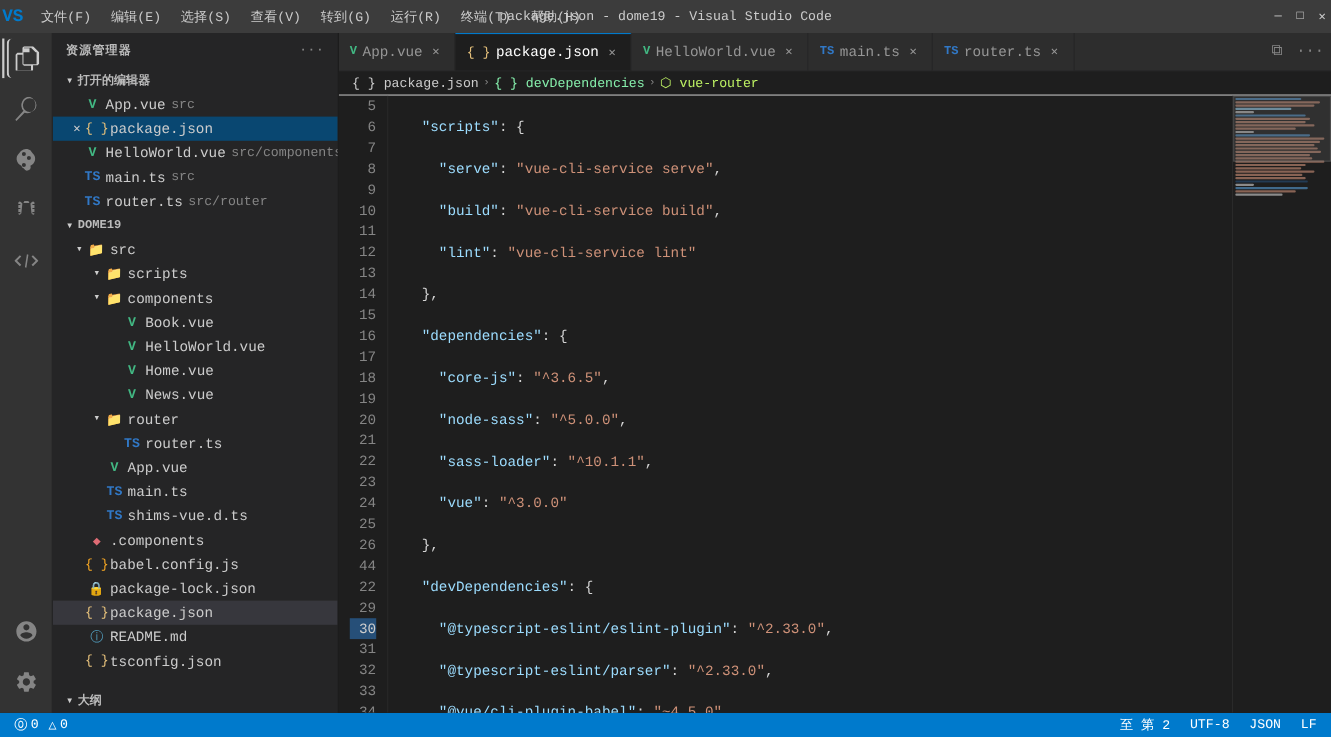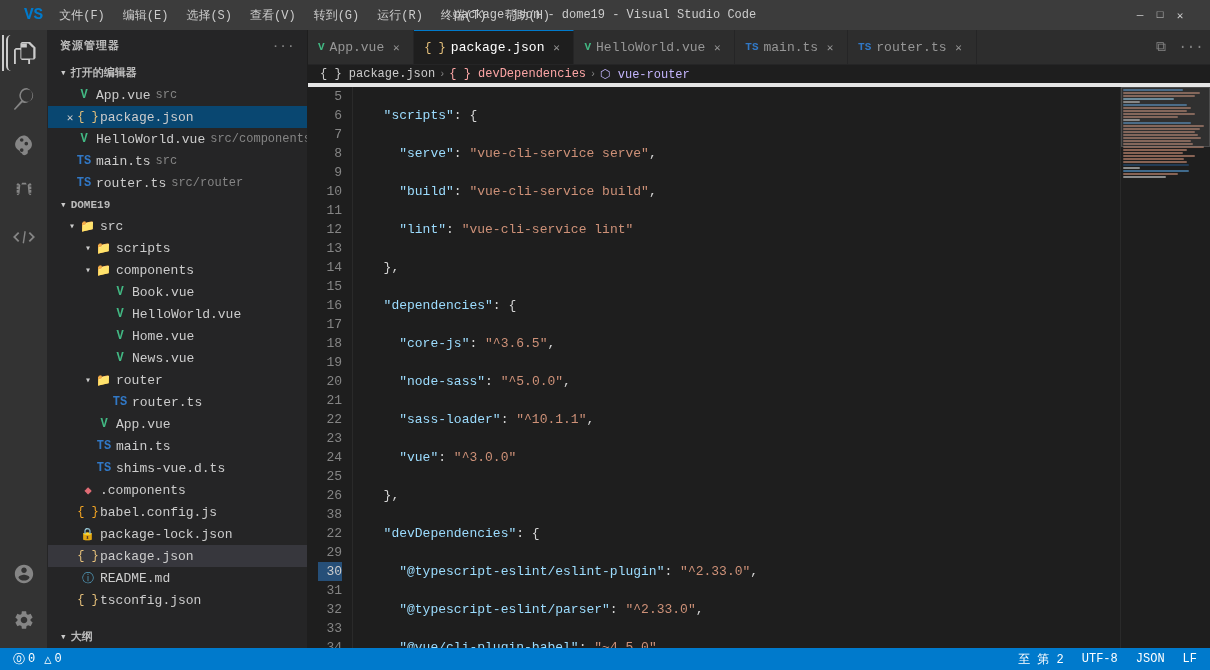"VS" #title-bar { padding: 0 24px -> 0 2px }
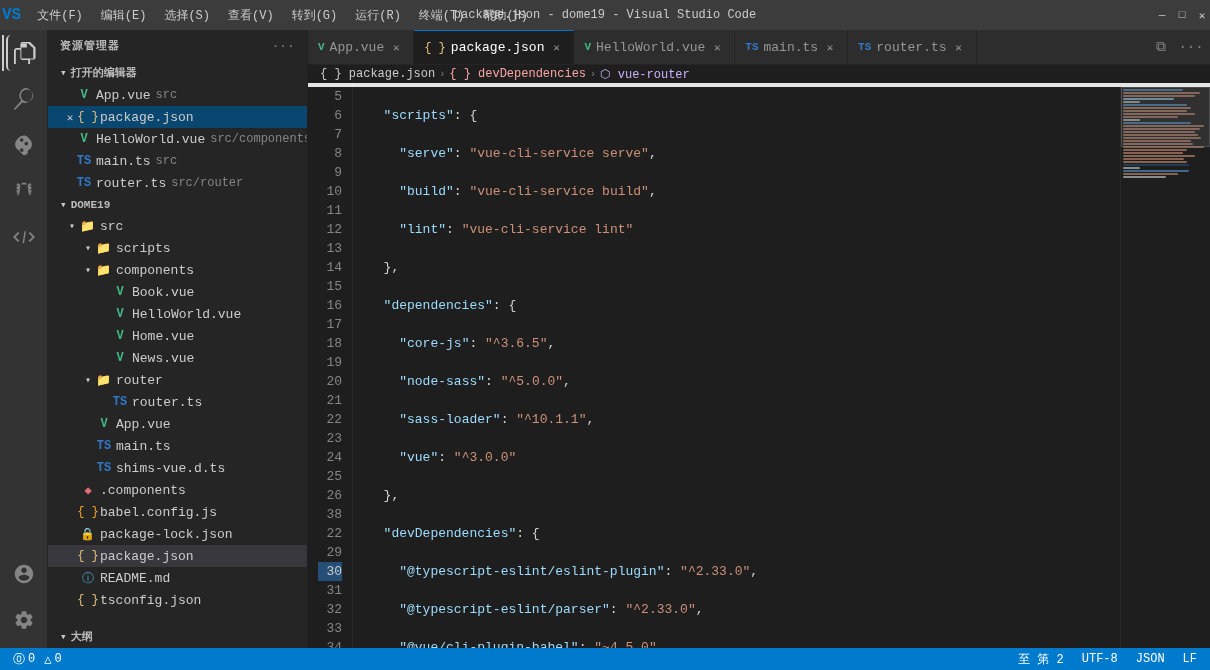"{ } package.json" #breadcrumb { border-bottom: 4px solid #e5e5e5 -> 1px solid #e5e5e5 }
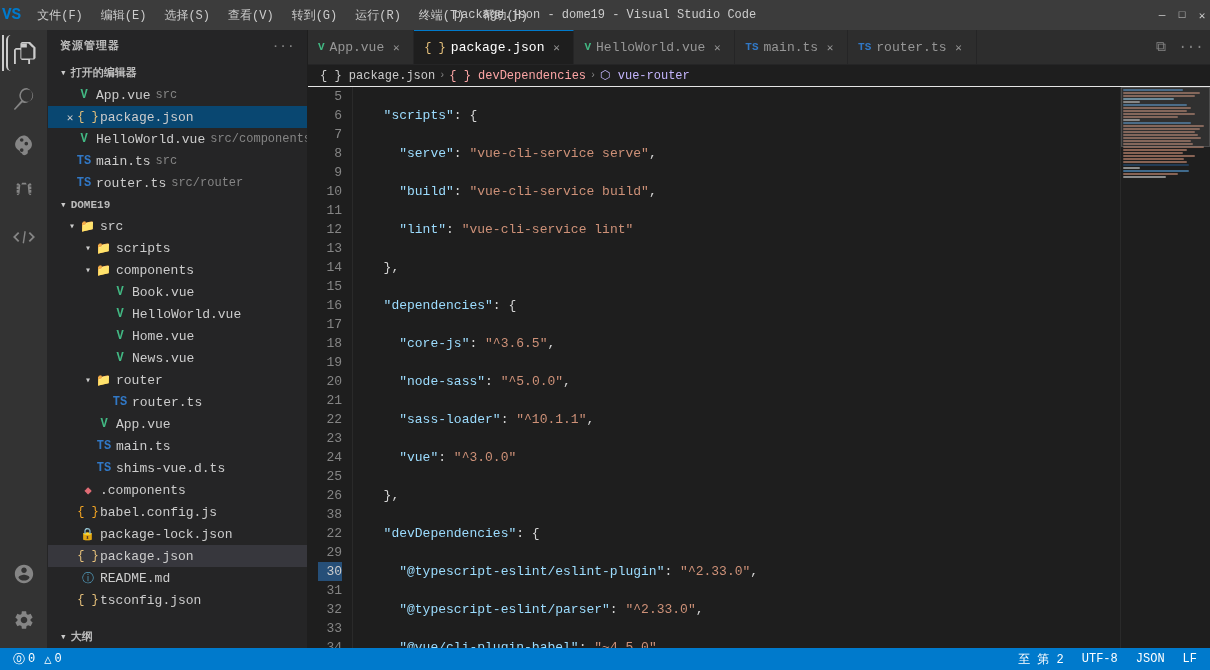"{ } devDependencies" span { color: #fca5a5 -> #86efac }
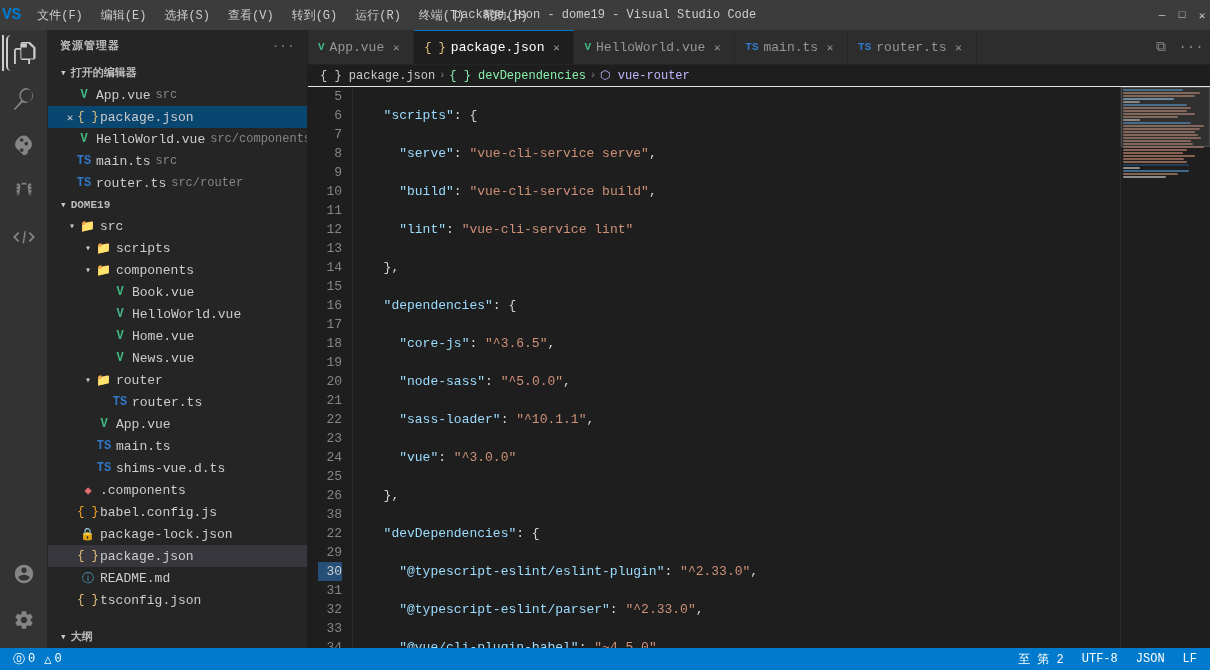"⬡ vue-router" span { color: #c4b5fd -> #bef264 }
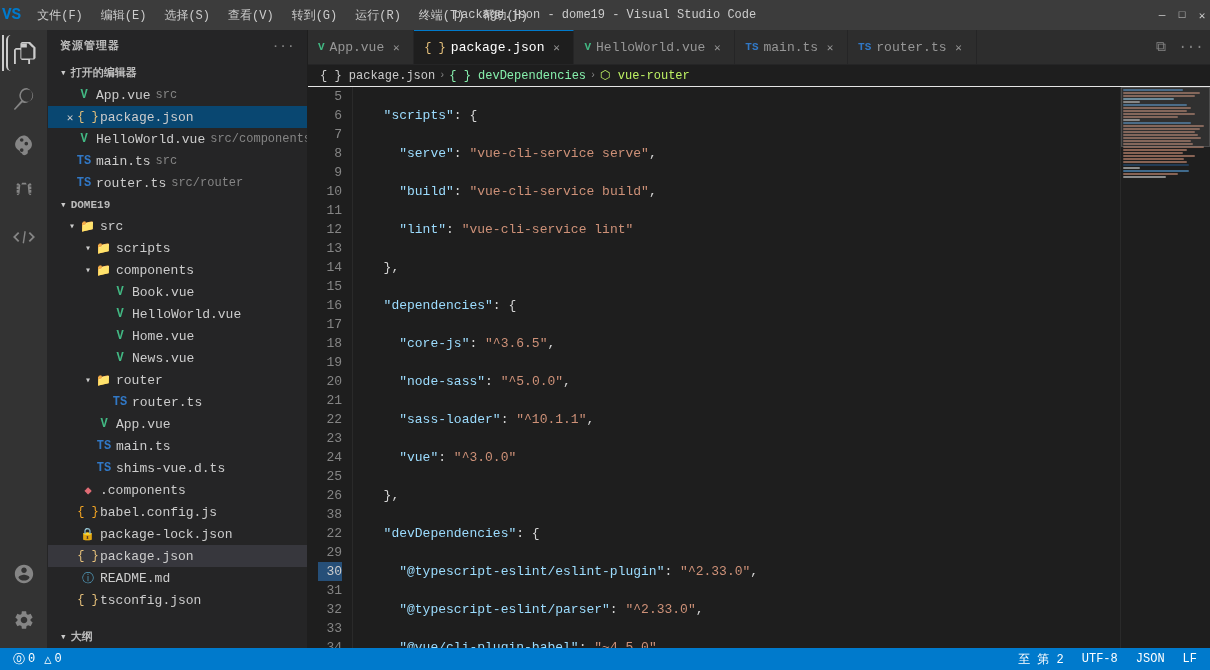"38" div { text: 38 -> 44 }
